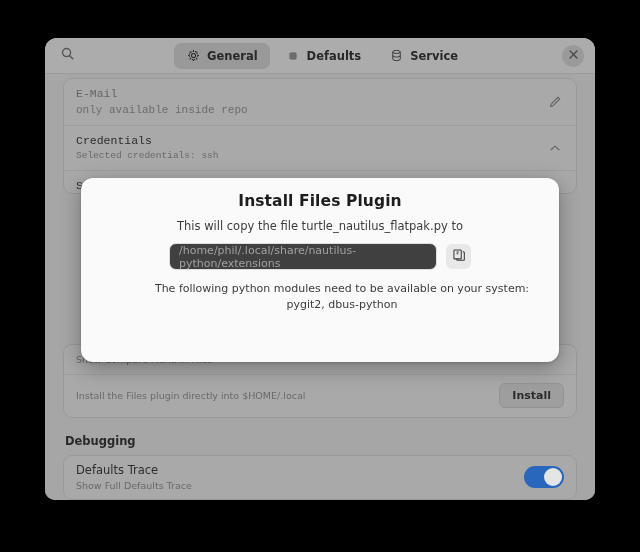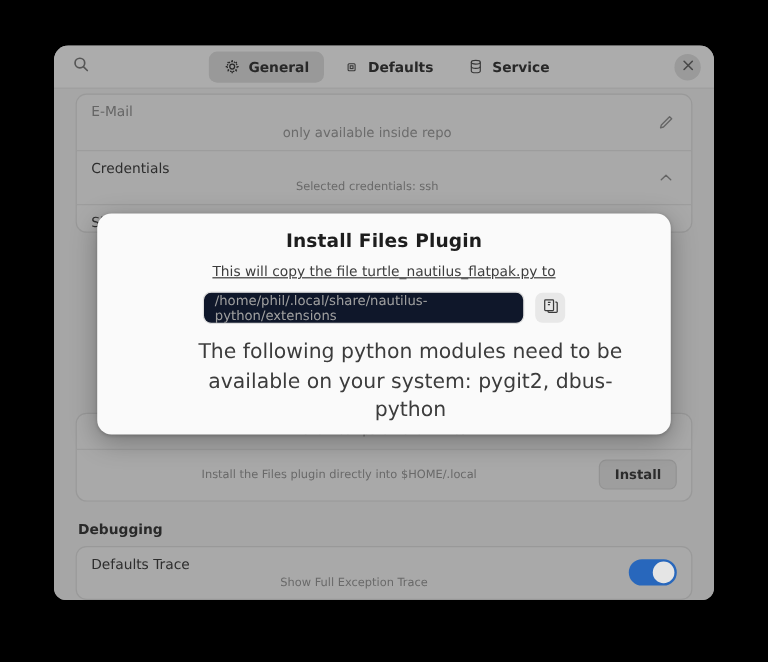"E-Mail" div.group { font-family: none -> Liberation Mono, monospace }
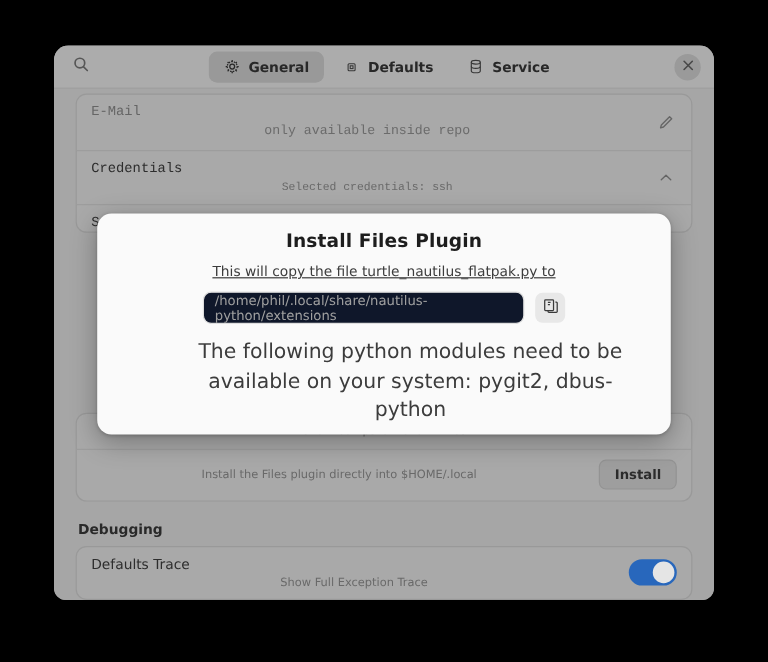"only available inside repo" .row-sub { text-align: center -> none }
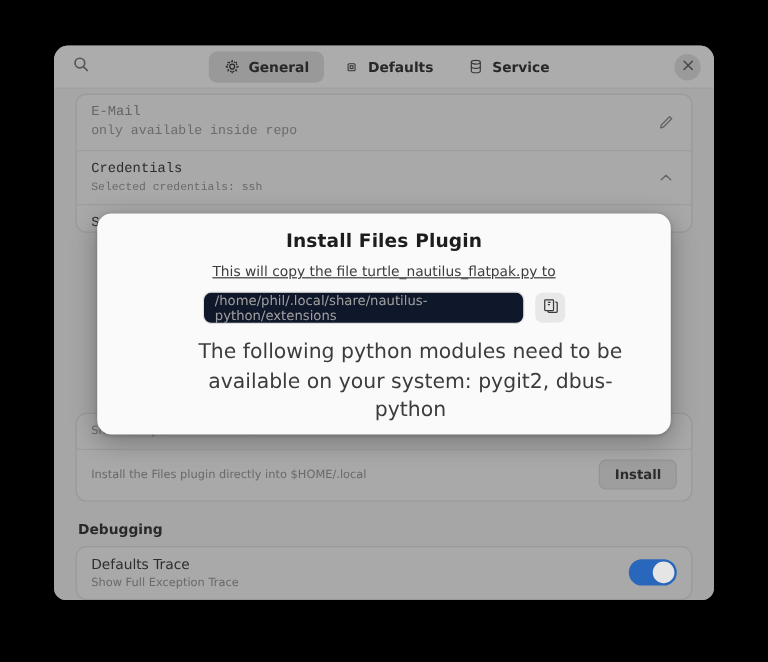"This will copy the file" #dialog-subtitle { text-decoration: underline -> none }
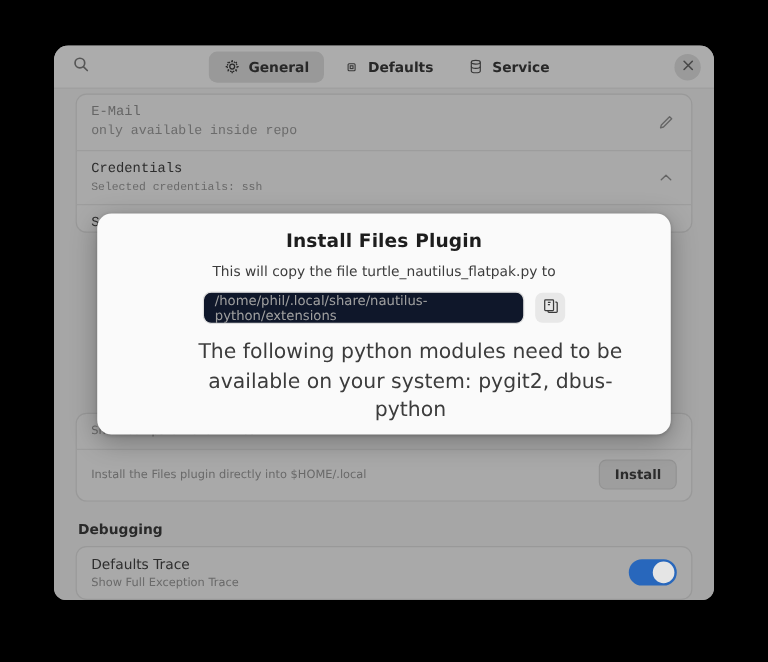"/home/phil/.local/share/nautilus-python/" #path-entry { background: #0f172a -> #404040 }
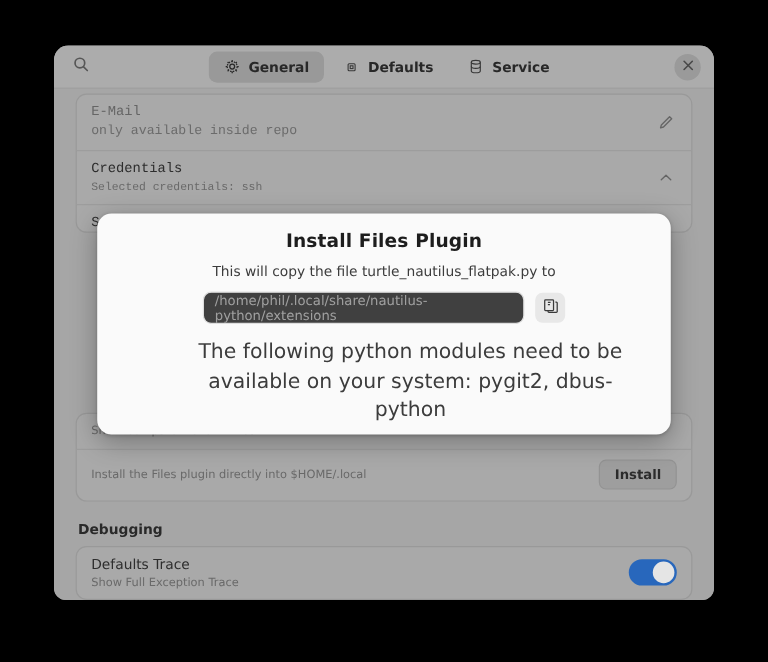"The following python modules need" .dialog-note { font-size: 17px -> 11px }
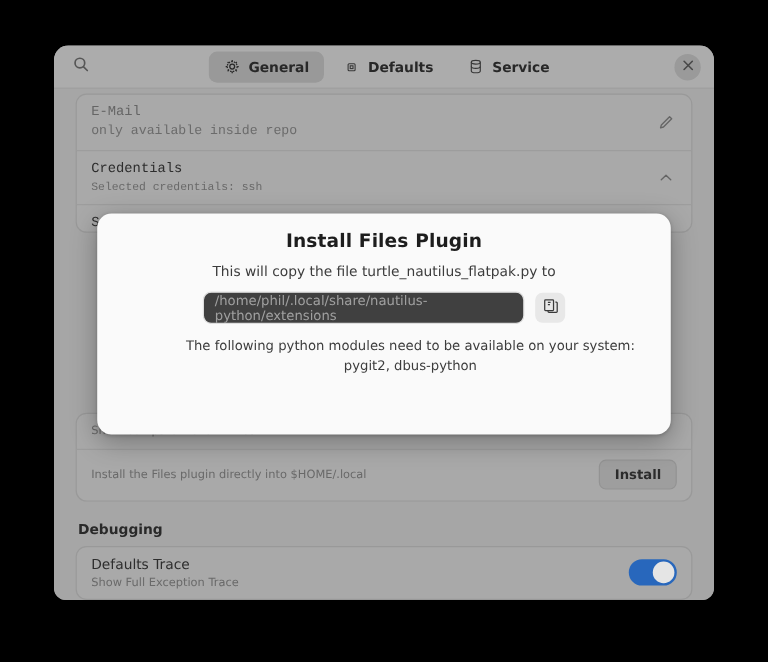"Show Full Exception Trace" div.row-sub { text: Exception -> Defaults }
